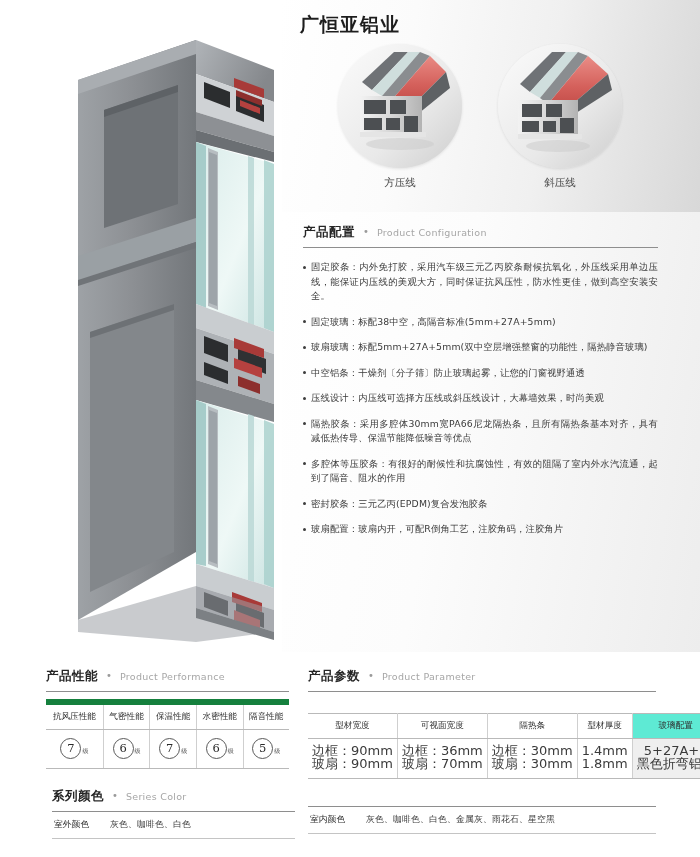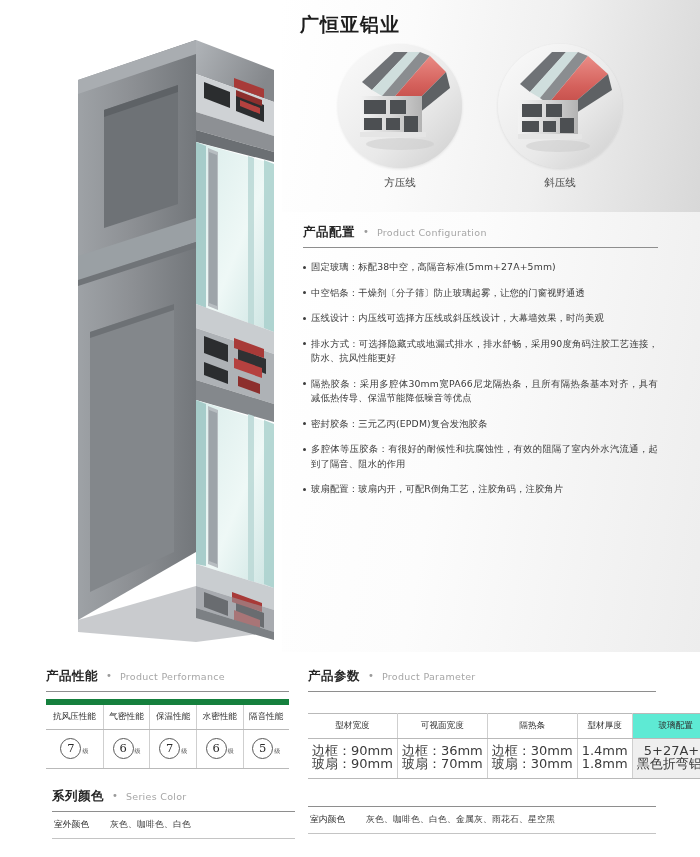"固定胶条：内外免打胶，采用汽车级三元乙丙胶条耐候抗氧化，外压线采用单边压线，能保" div.bullet { html: none -> <div> <span></span> <span>固定胶条：内外免打胶，采用汽车级三元乙丙胶条耐候抗氧化，外压线采用单边压线，能保证内压线的美观大方，同时保证抗风压性，防水性更佳，做到高空安装安全。</span> </div> }
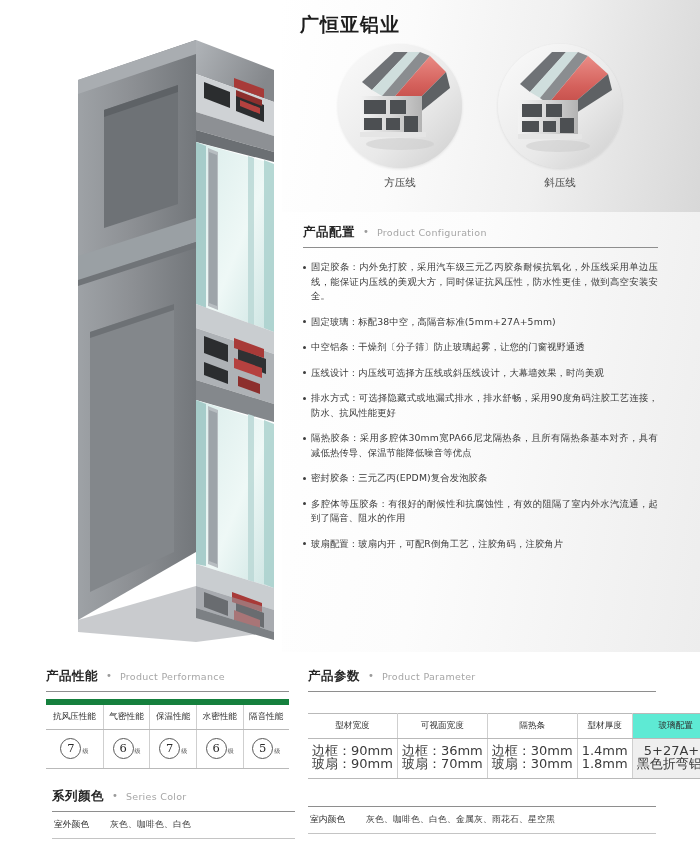"玻扇玻璃：标配5mm+27A+5mm(双中空层增强整窗的功能性，隔热静音玻璃)" div.bullet { html: none -> <div> <span></span> <span>玻扇玻璃：标配5mm+27A+5mm(双中空层增强整窗的功能性，隔热静音玻璃)</span> </div> }
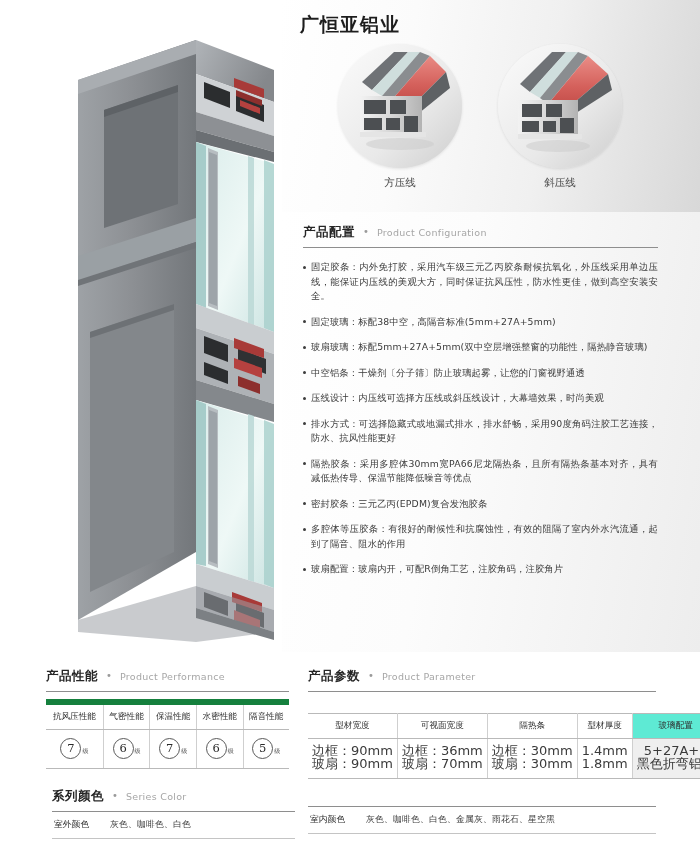"排水方式：可选择隐藏式或地漏式排水，排水舒畅，采用90度角码注胶工艺连接，防水、" div.bullet { html: <div> <span></span> <span>排水方式：可选择隐藏式或地漏式排水，排水舒畅，采用90度角码注胶工艺连接，防水、抗风性能更好</span> </div> -> none }
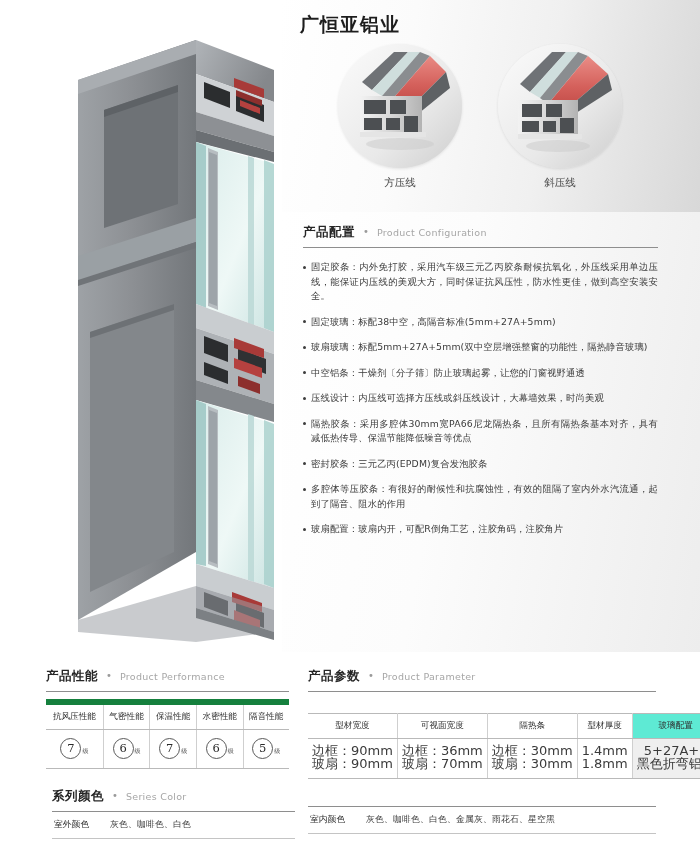"密封胶条：三元乙丙(EPDM)复合发泡胶条" div.bullet { order: before "多腔体等压胶条：有很好的耐候性和抗腐蚀性，有效的阻隔了室内外水汽流通，起到了隔音" -> after "多腔体等压胶条：有很好的耐候性和抗腐蚀性，有效的阻隔了室内外水汽流通，起到了隔音" }
